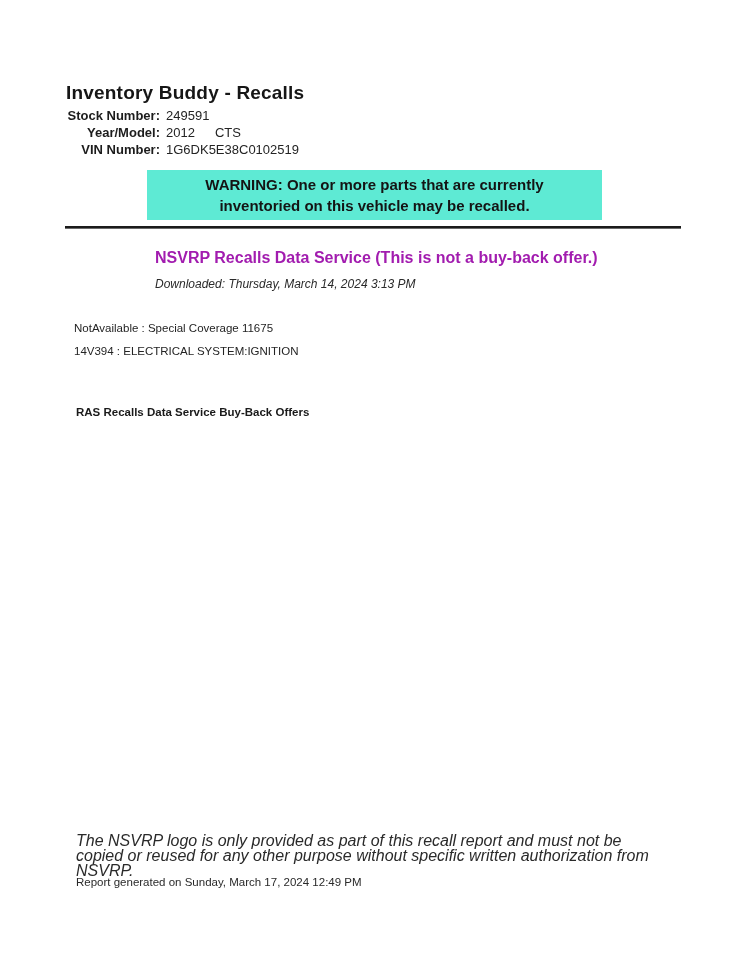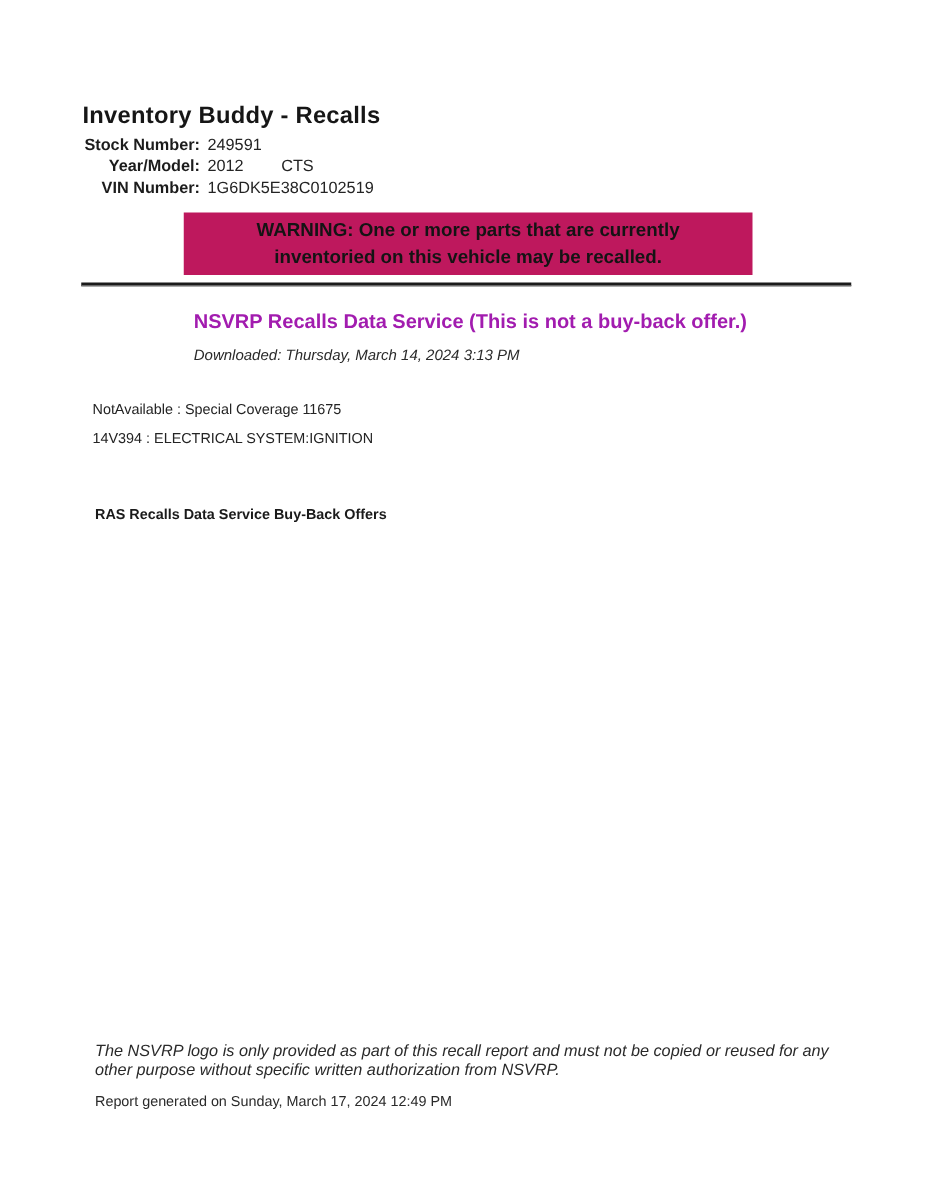"CTS" .vi-model { margin-left: 30px -> 20px }
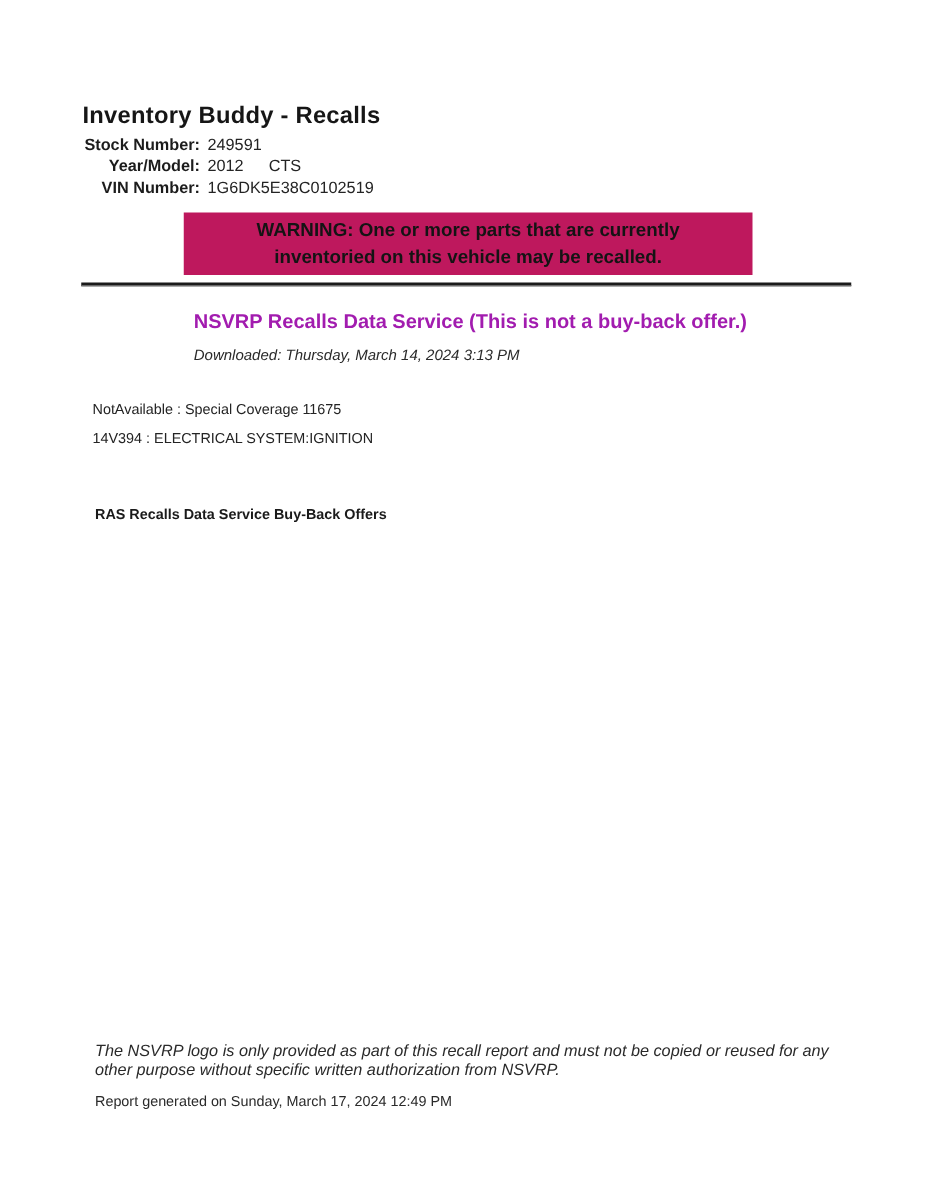"WARNING: One or more parts" div.warning-box { background: #be185d -> #5eead4 }
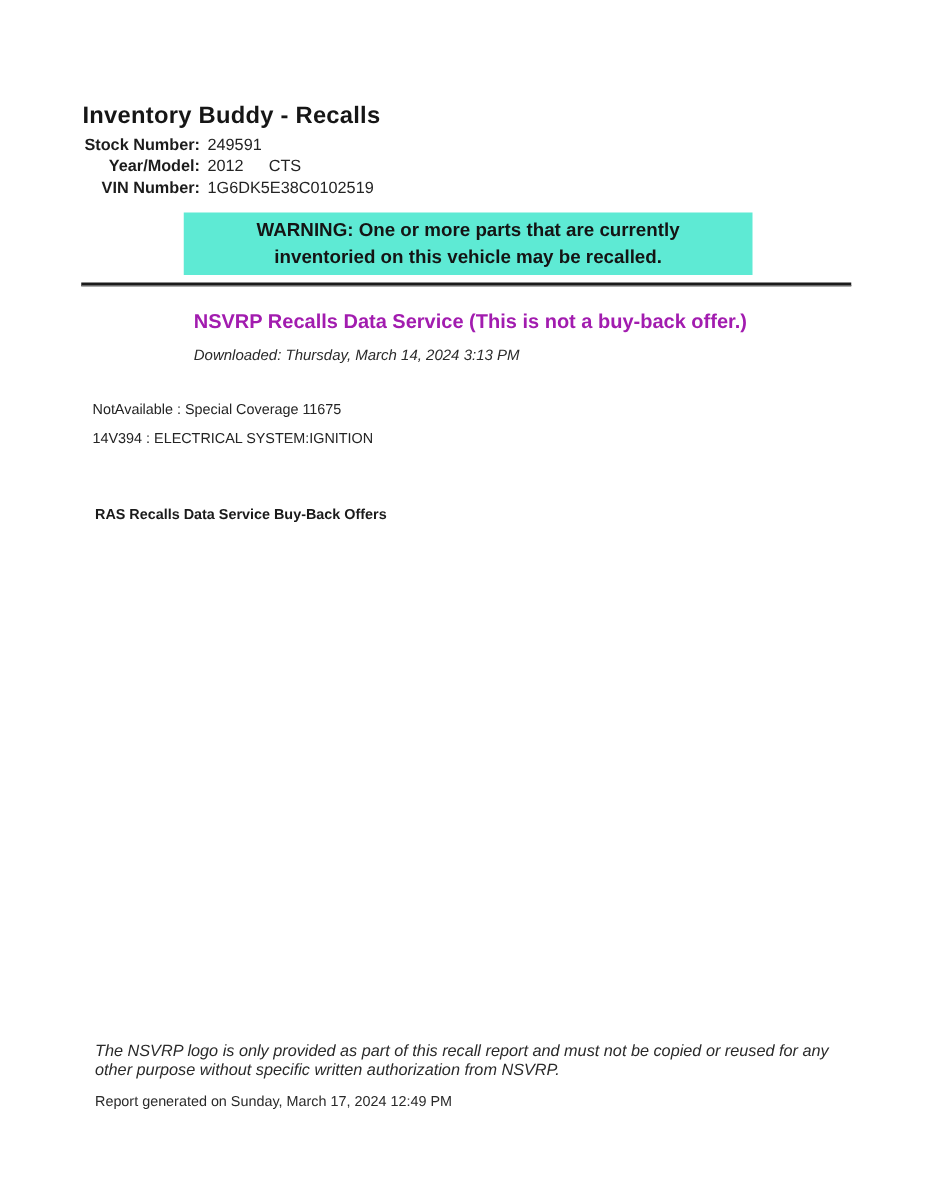"The NSVRP logo is only" .footer-disclaimer { font-size: 13px -> 16px }
